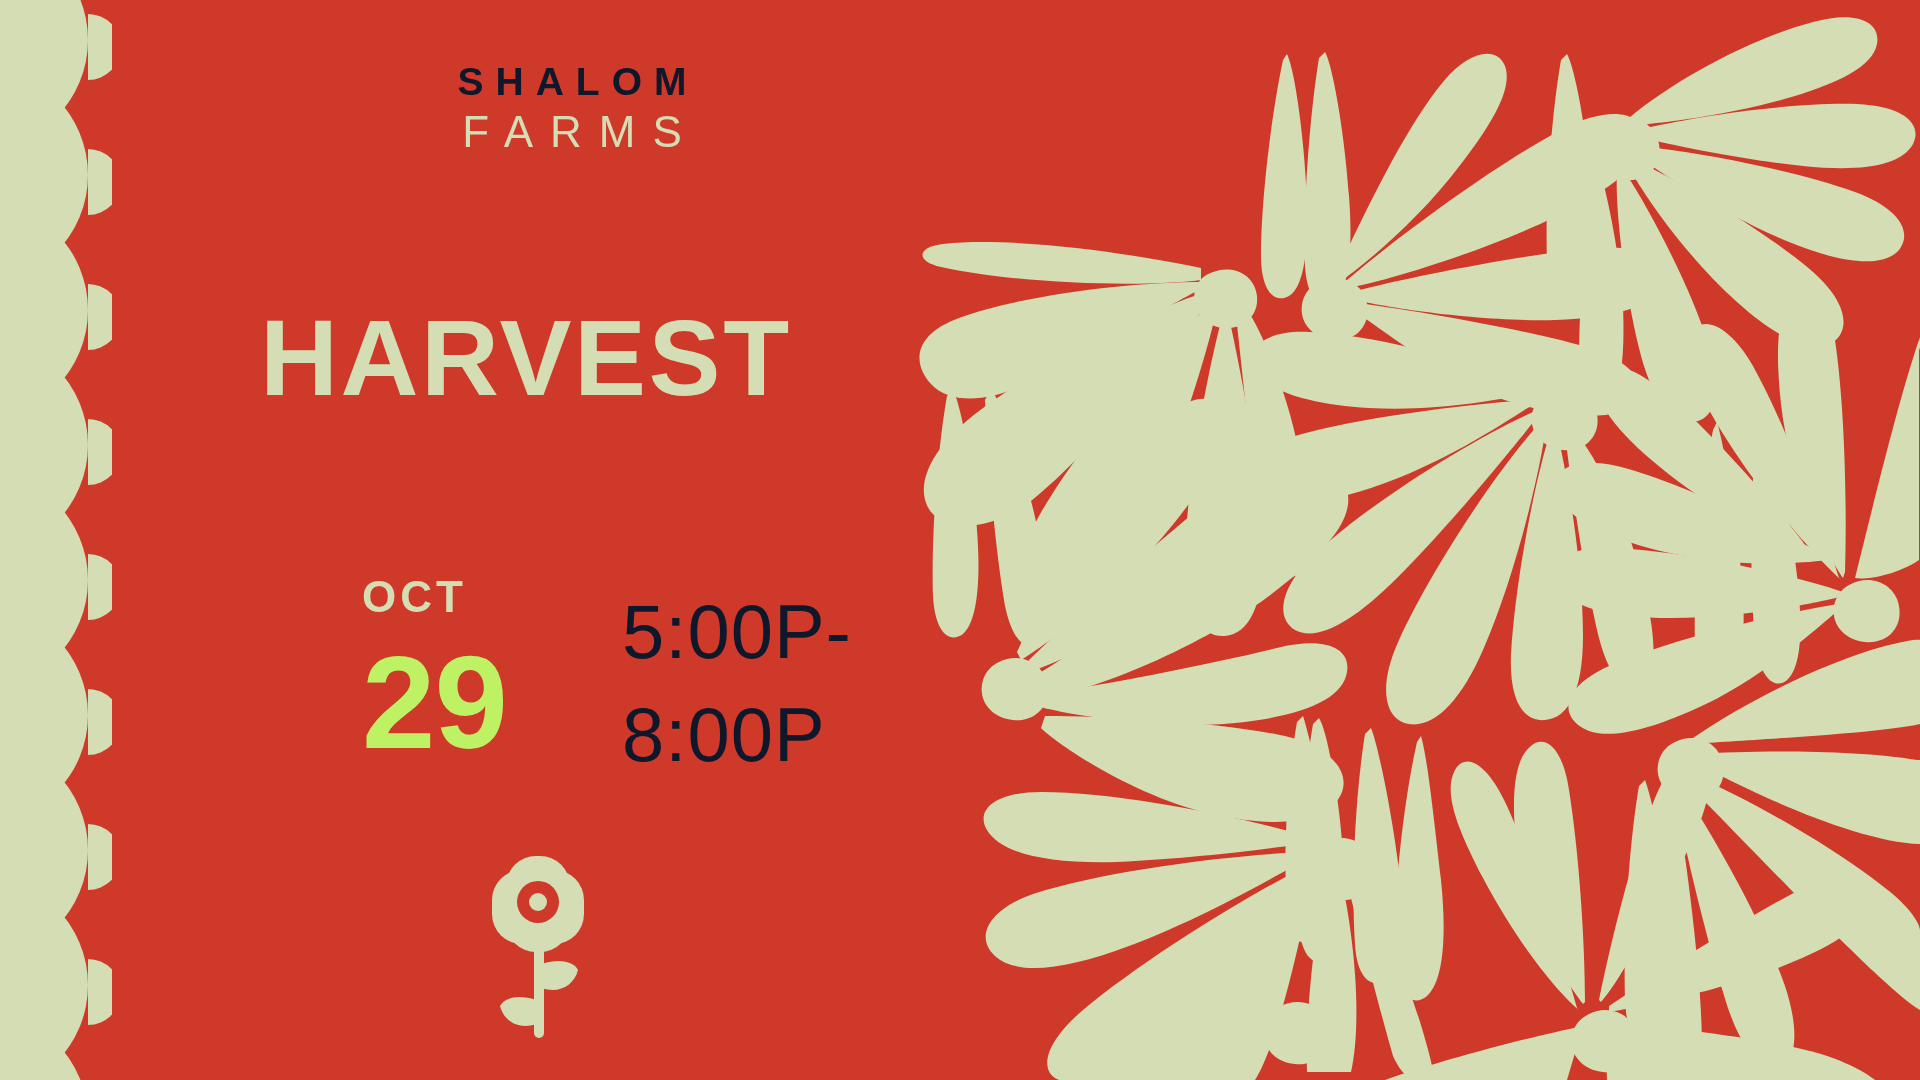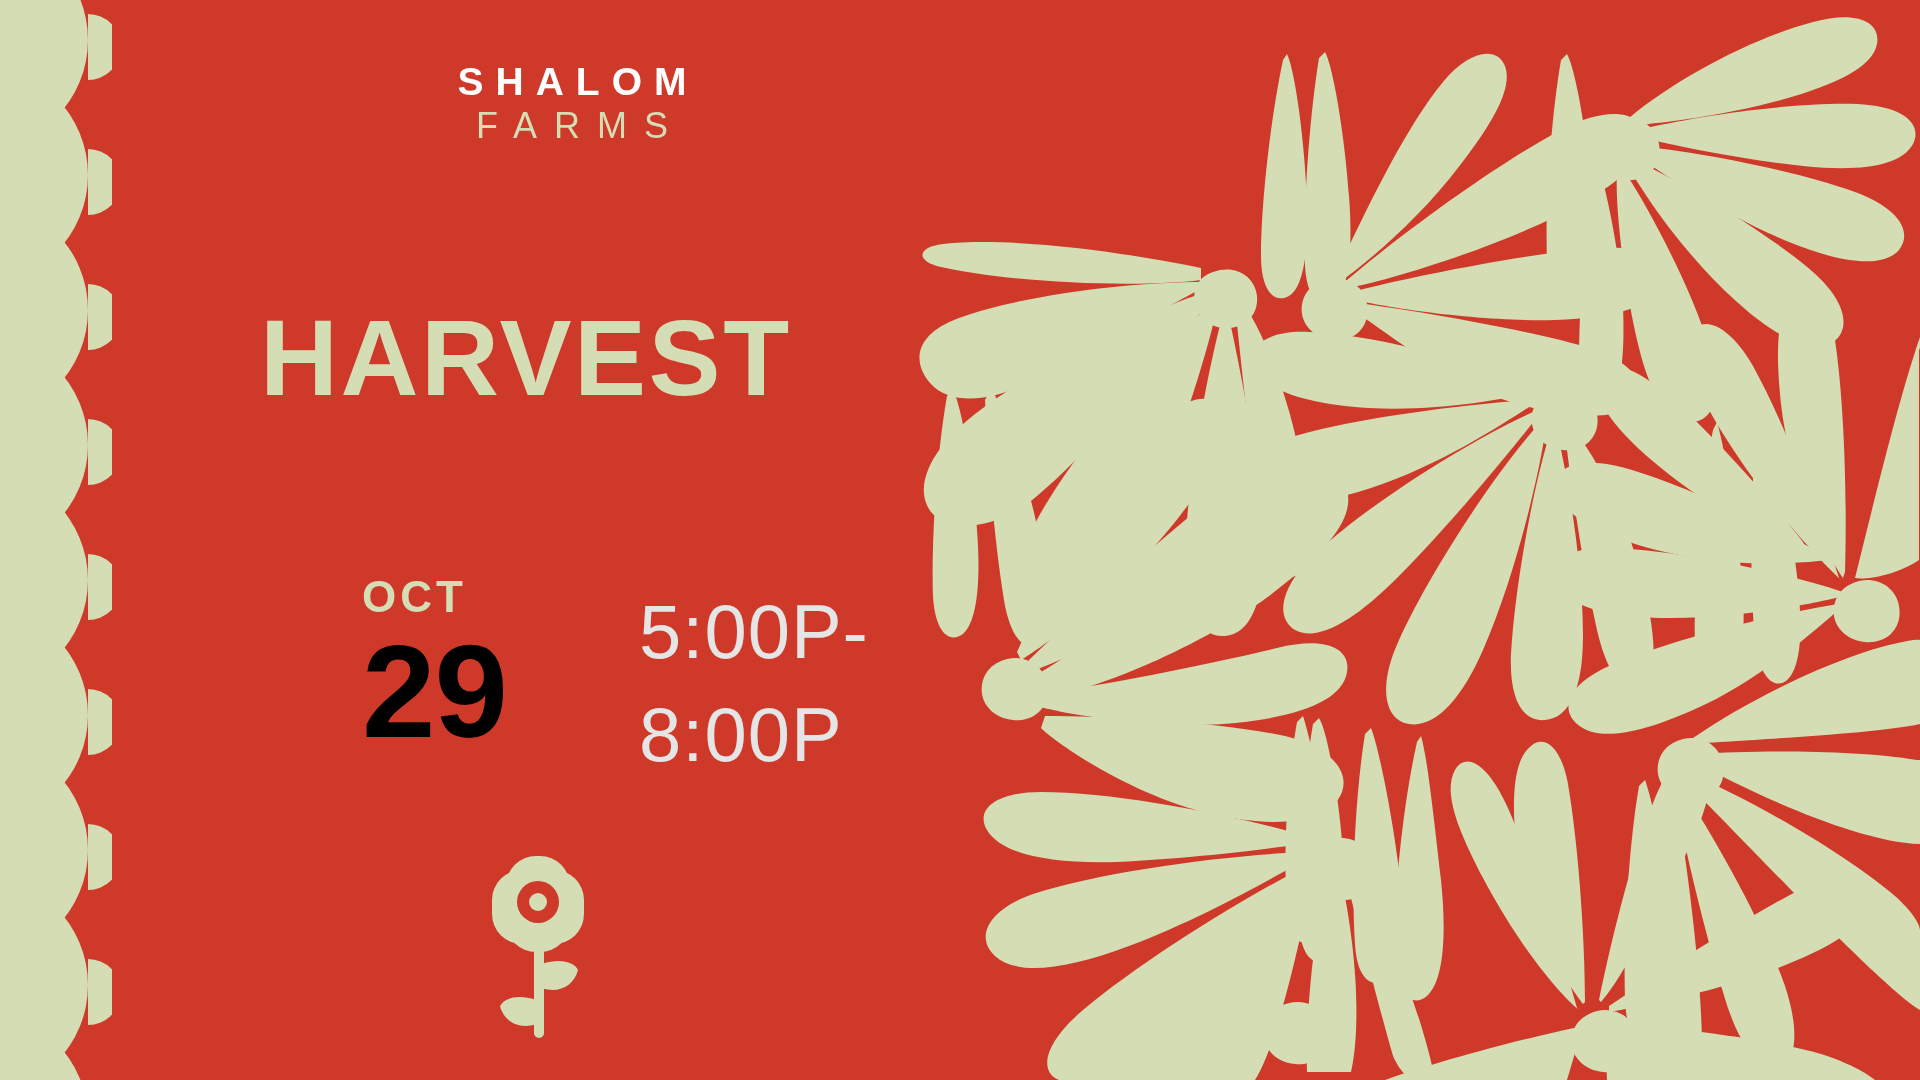"SHALOM" #logo-shalom { color: #ffffff -> #0f172a }
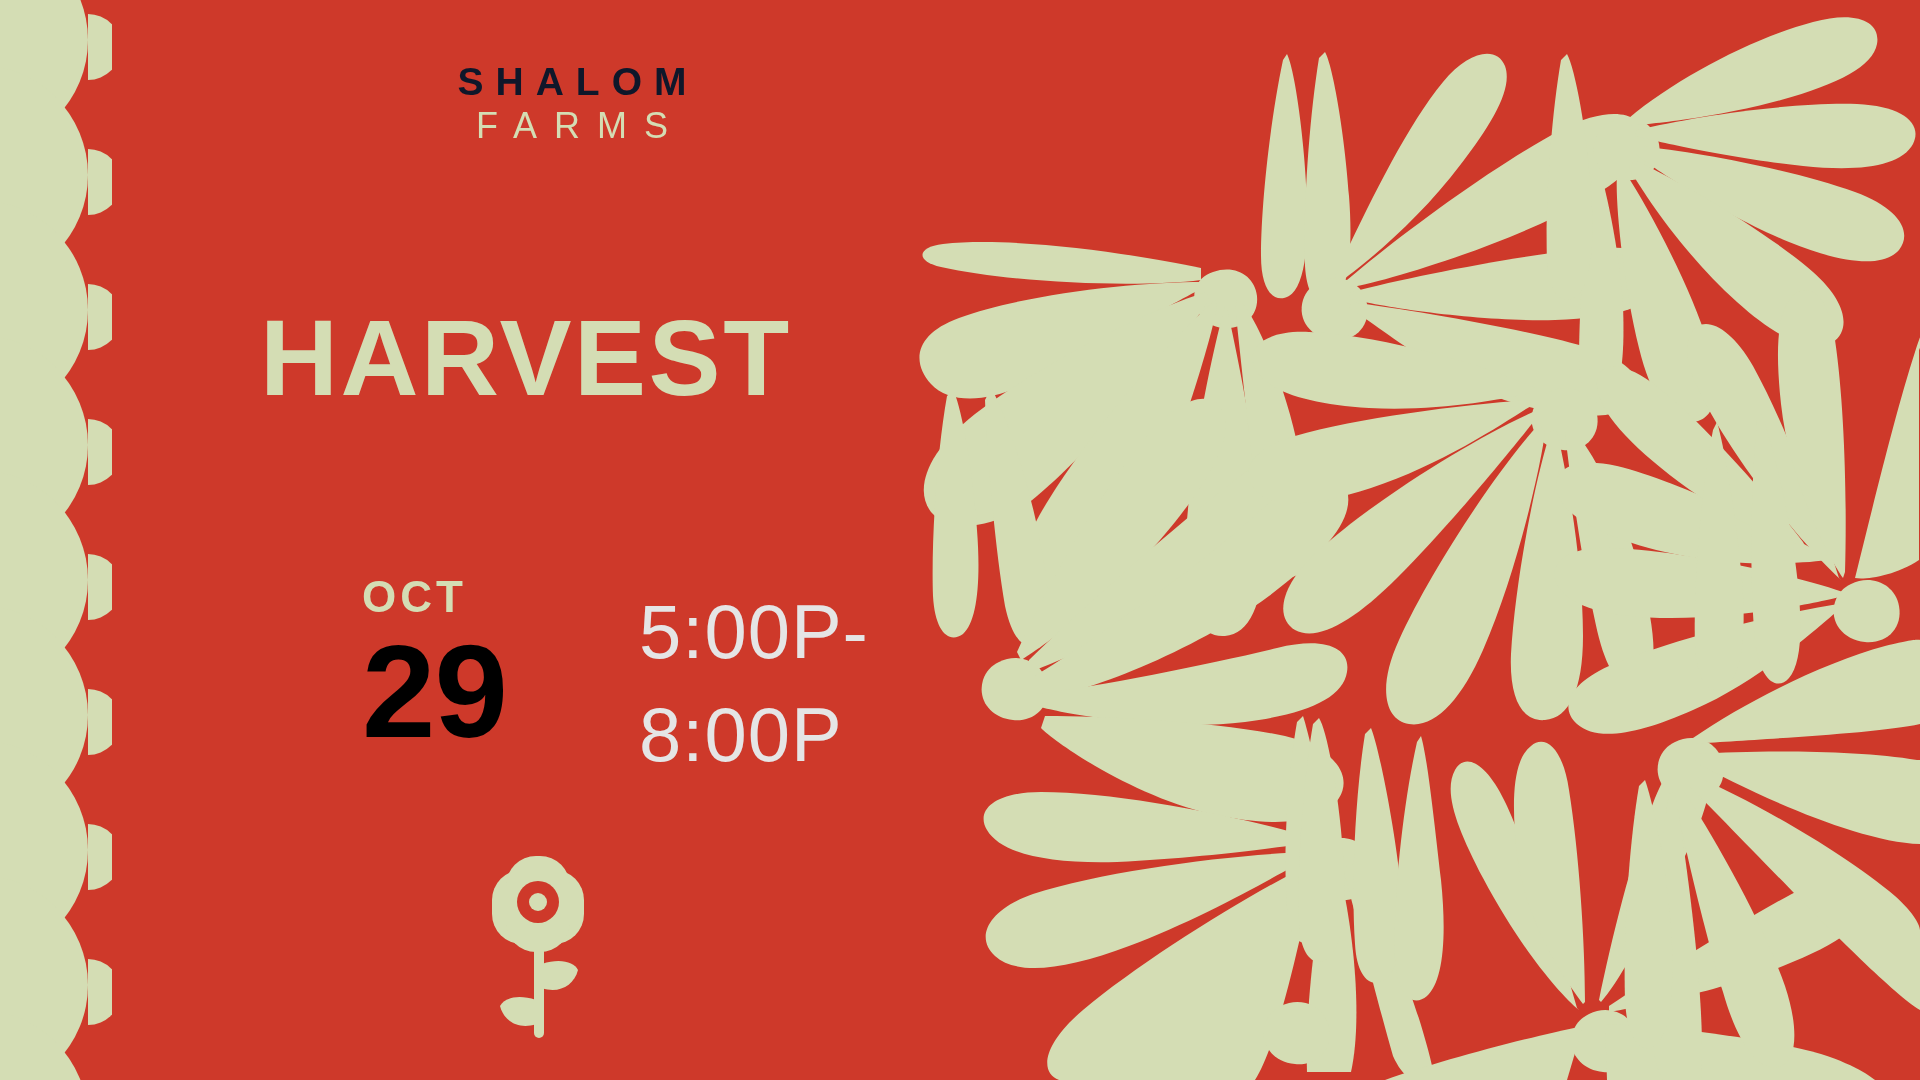"FARMS" #logo-farms { font-size: 36px -> 44px }
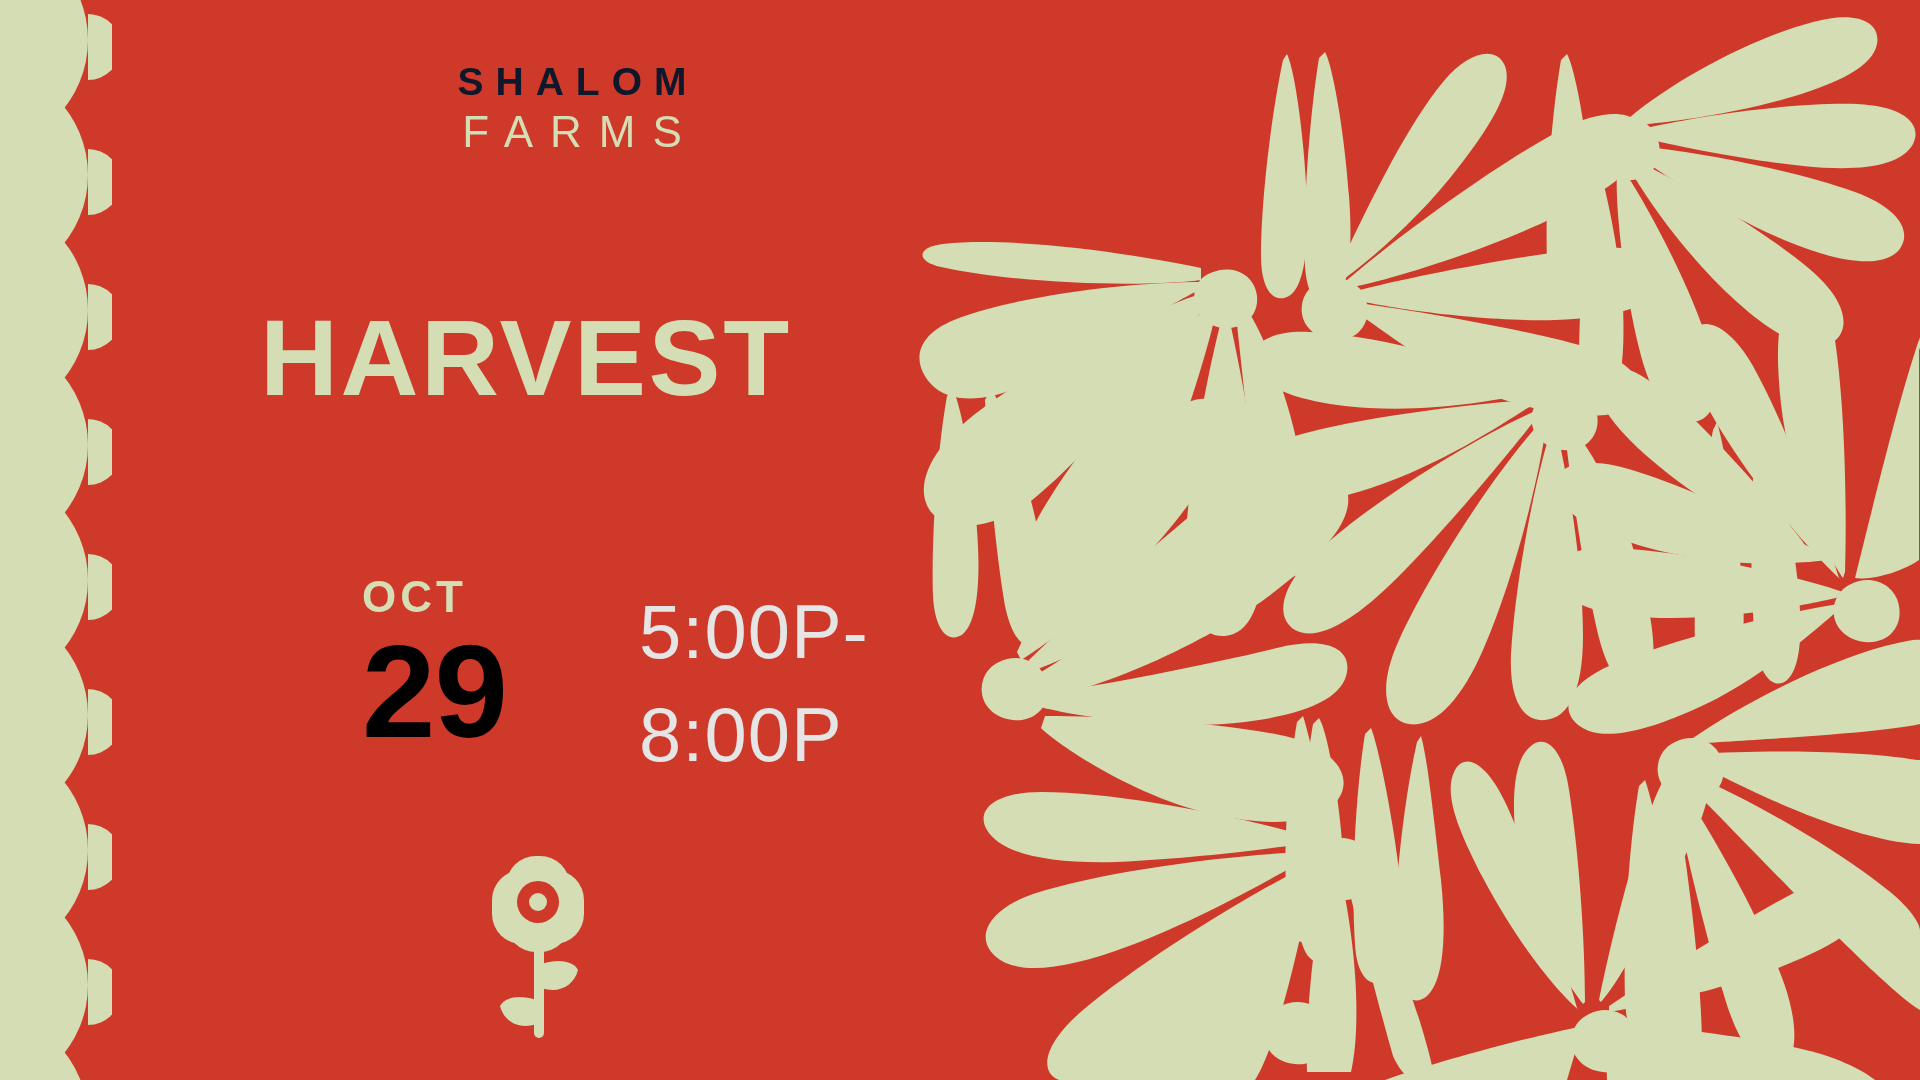"29" #date-day { color: #000000 -> #bef264; margin-top: 4px -> 15px }
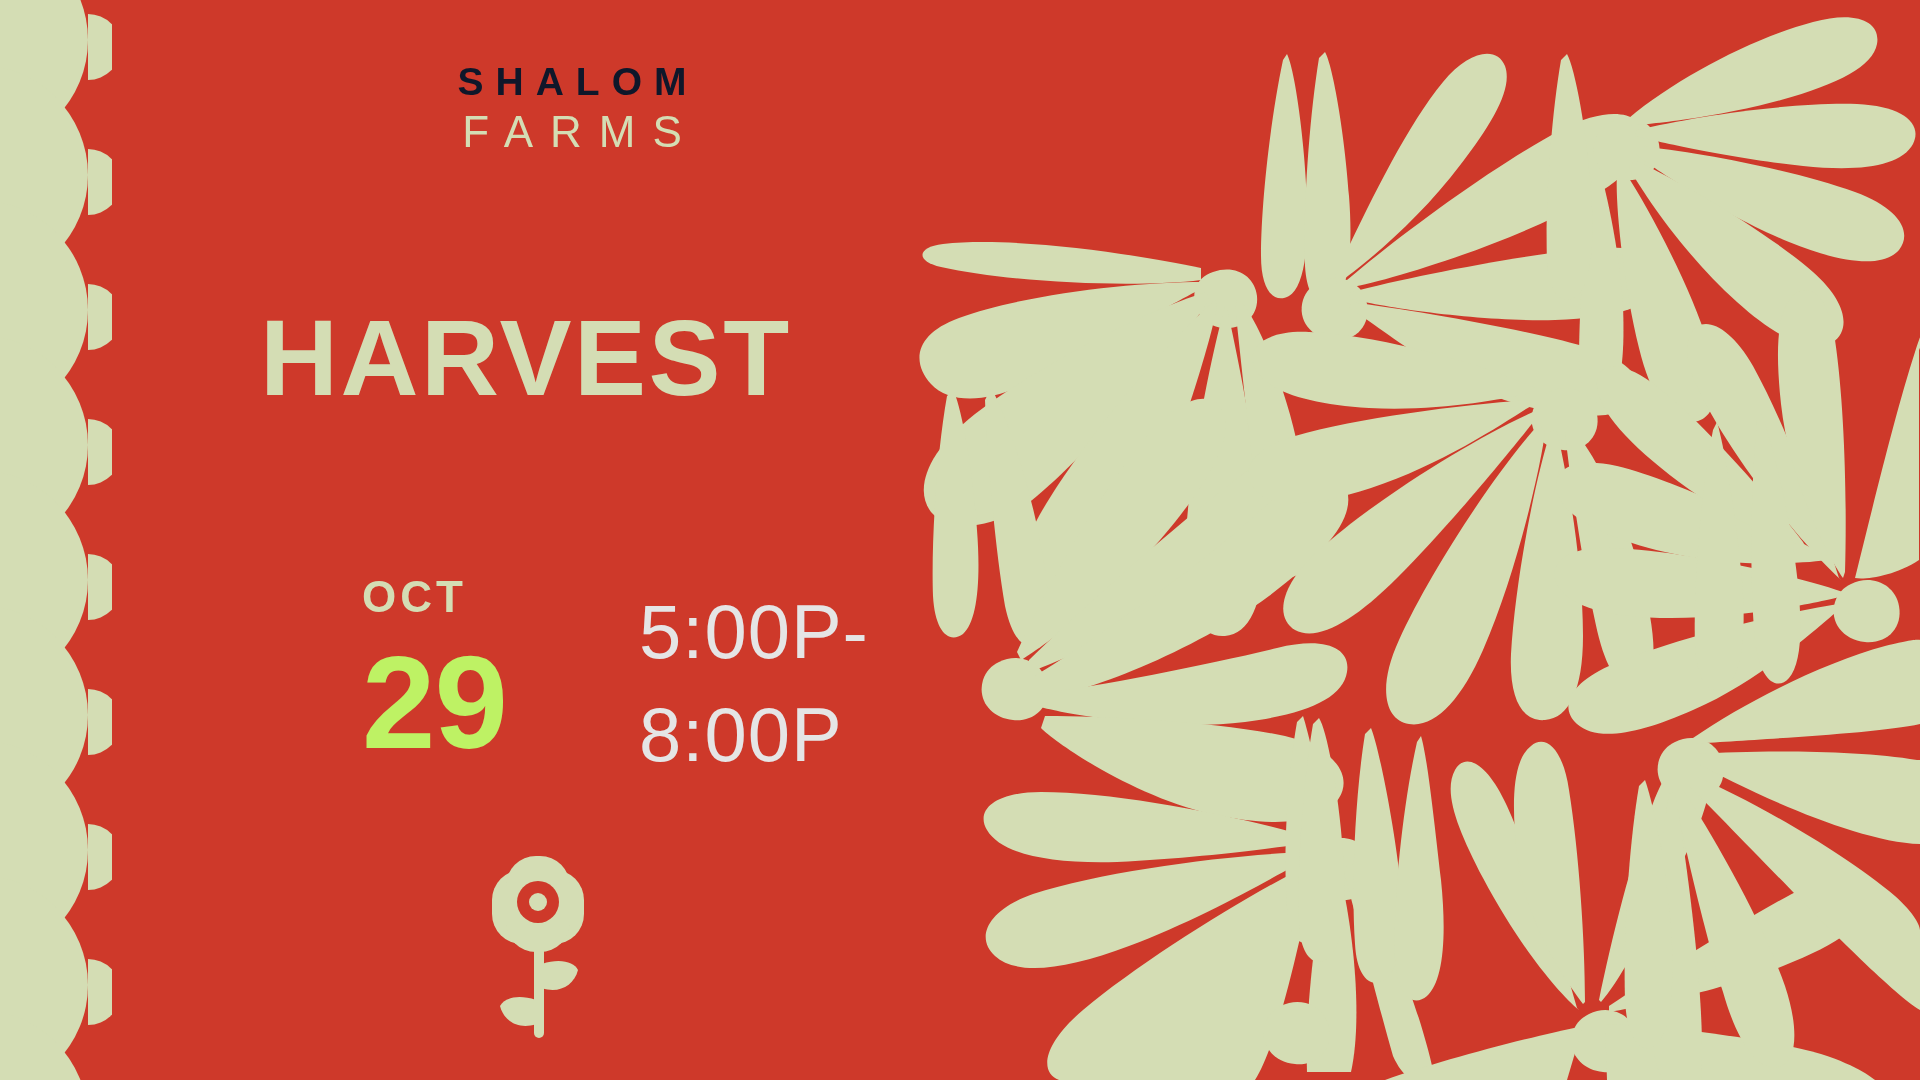"5:00P-" #time-col { color: #e5e5e5 -> #0f172a; left: 377px -> 360px }
